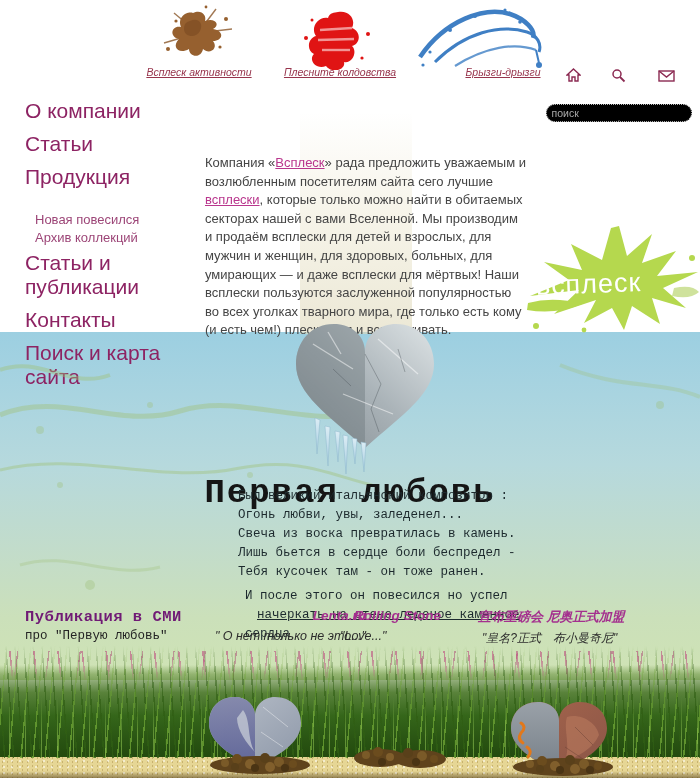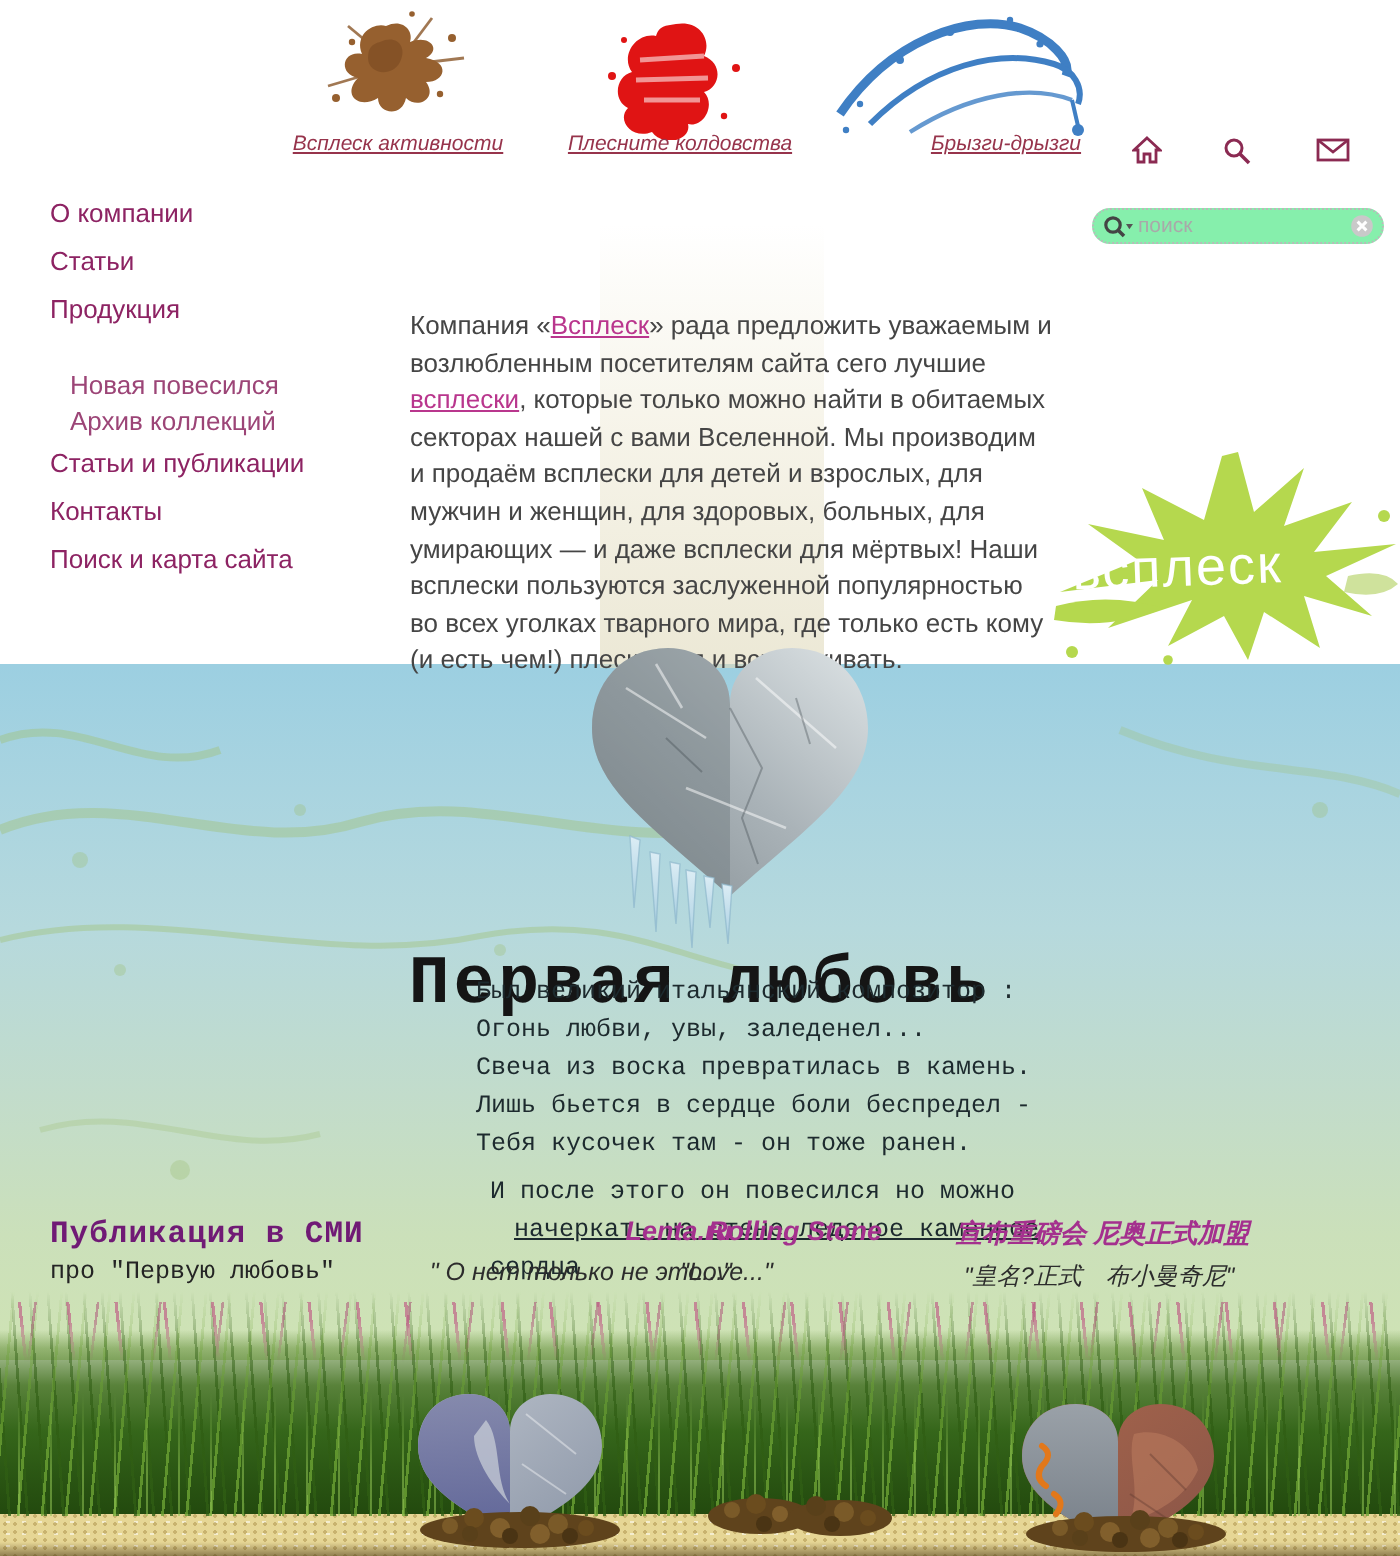"О компании" .nav li.main { font-size: 13px -> 21px }
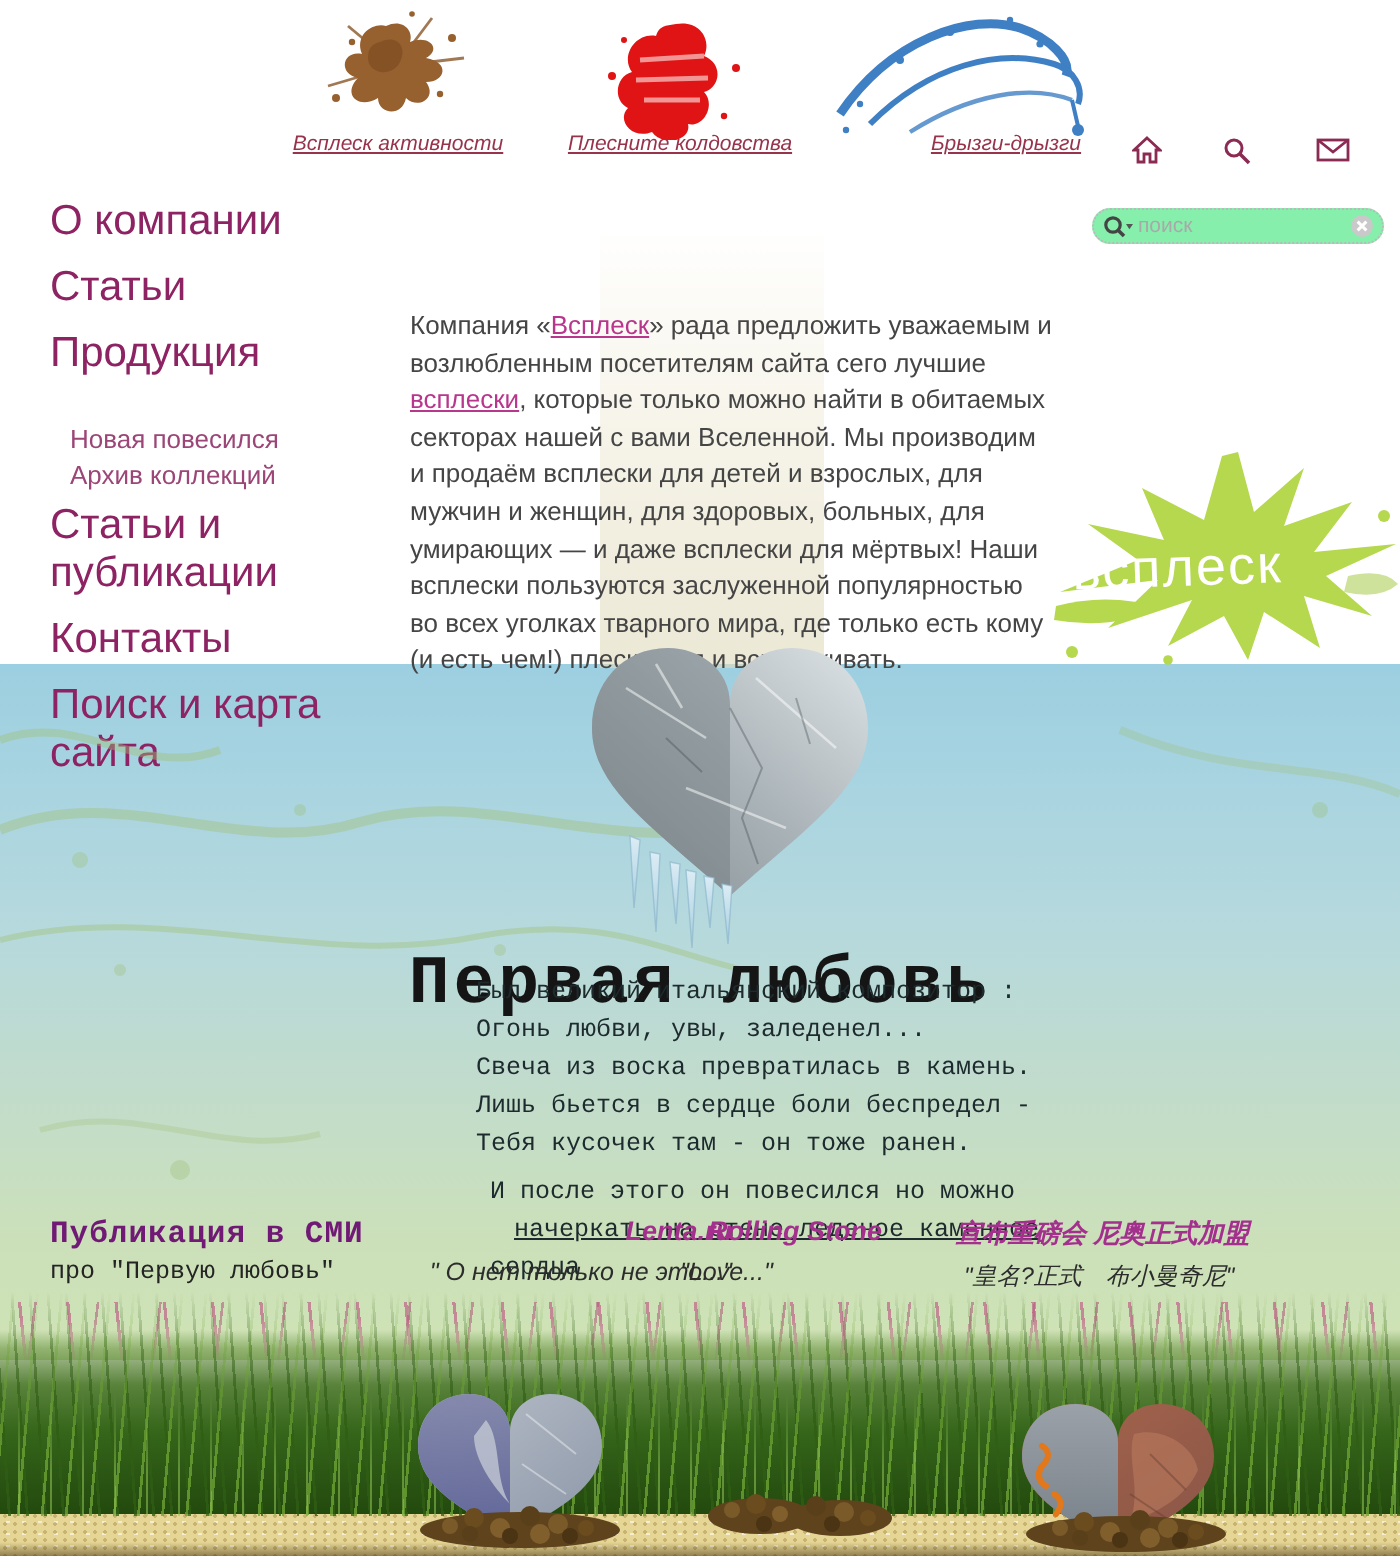"поиск" .searchbox { background: #86efac -> #000000; flex-direction: none -> column }
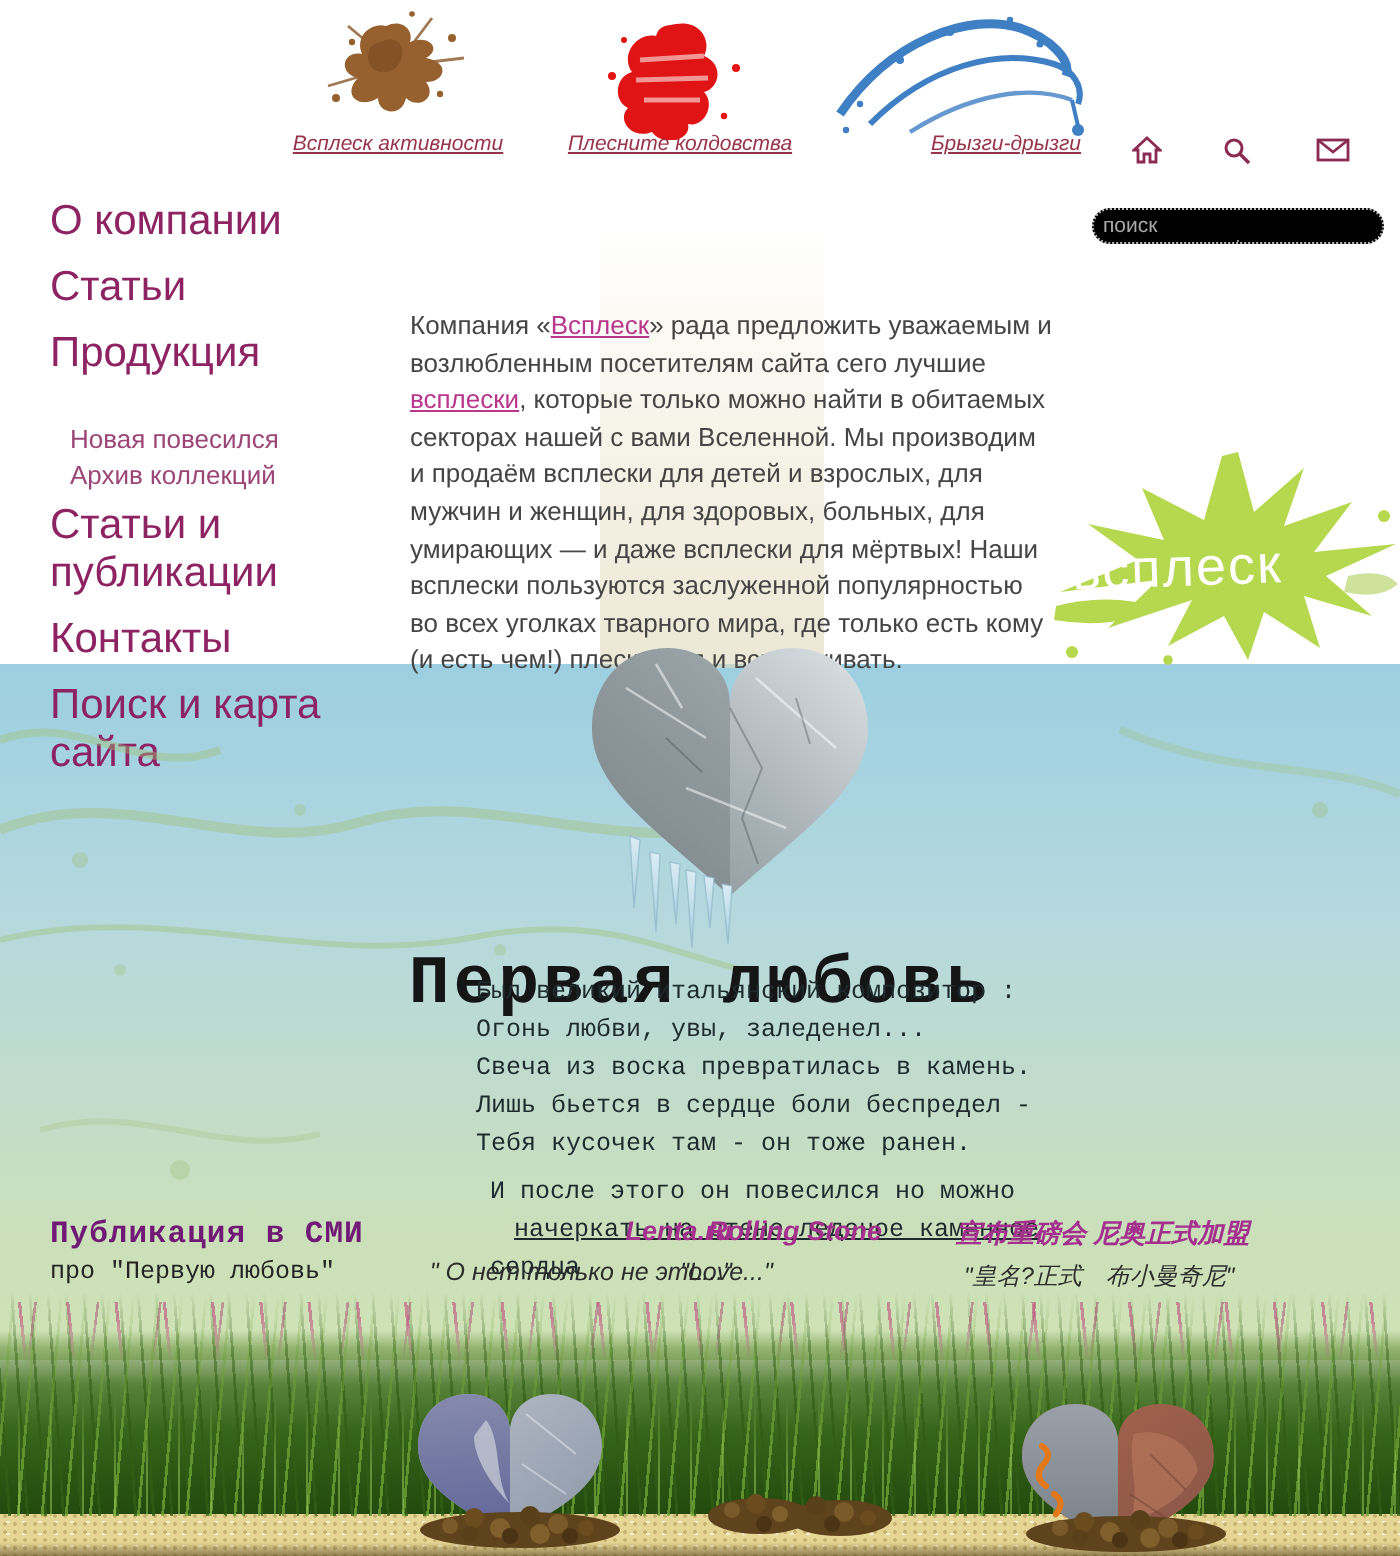"И после этого он повесился" span.stanza2 { text: можно -> успел }
